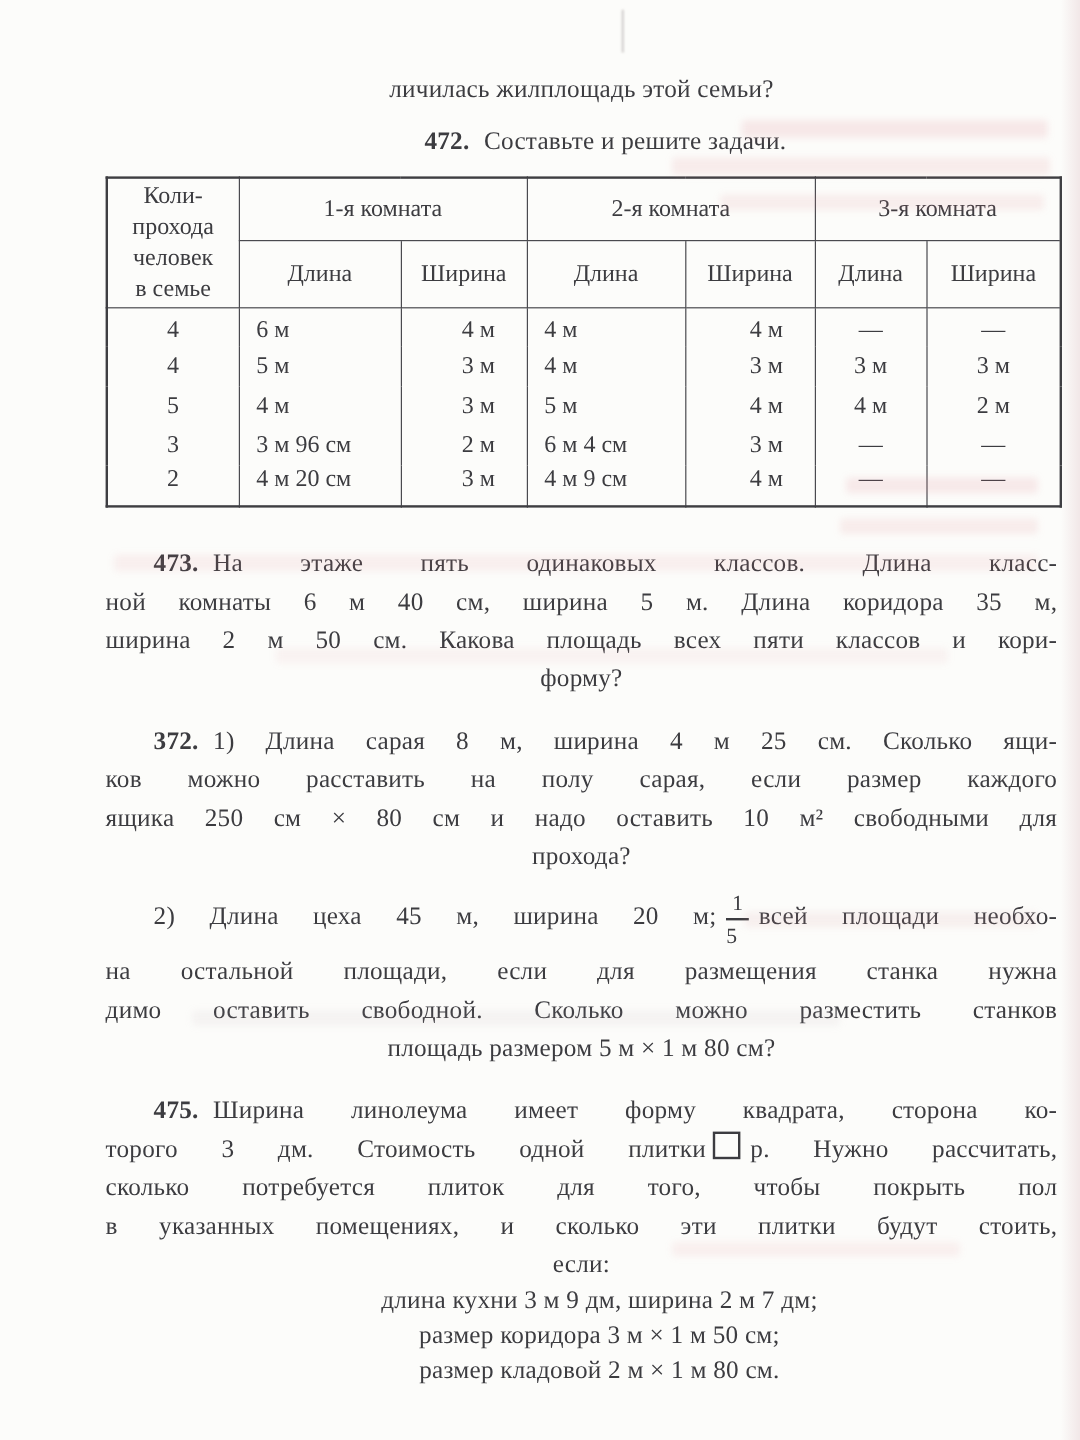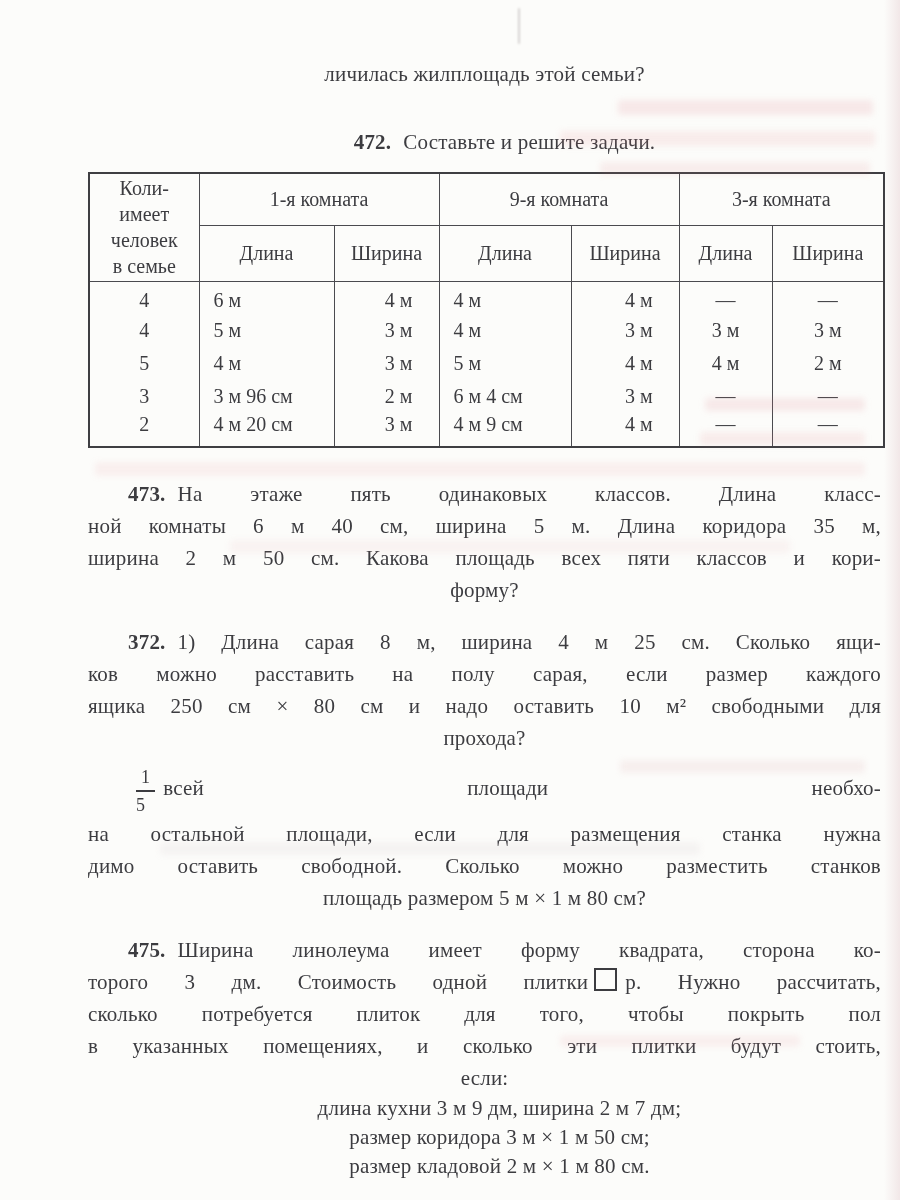"472. Составьте и решите задачи." .p472 { margin-top: 34px -> 9px }
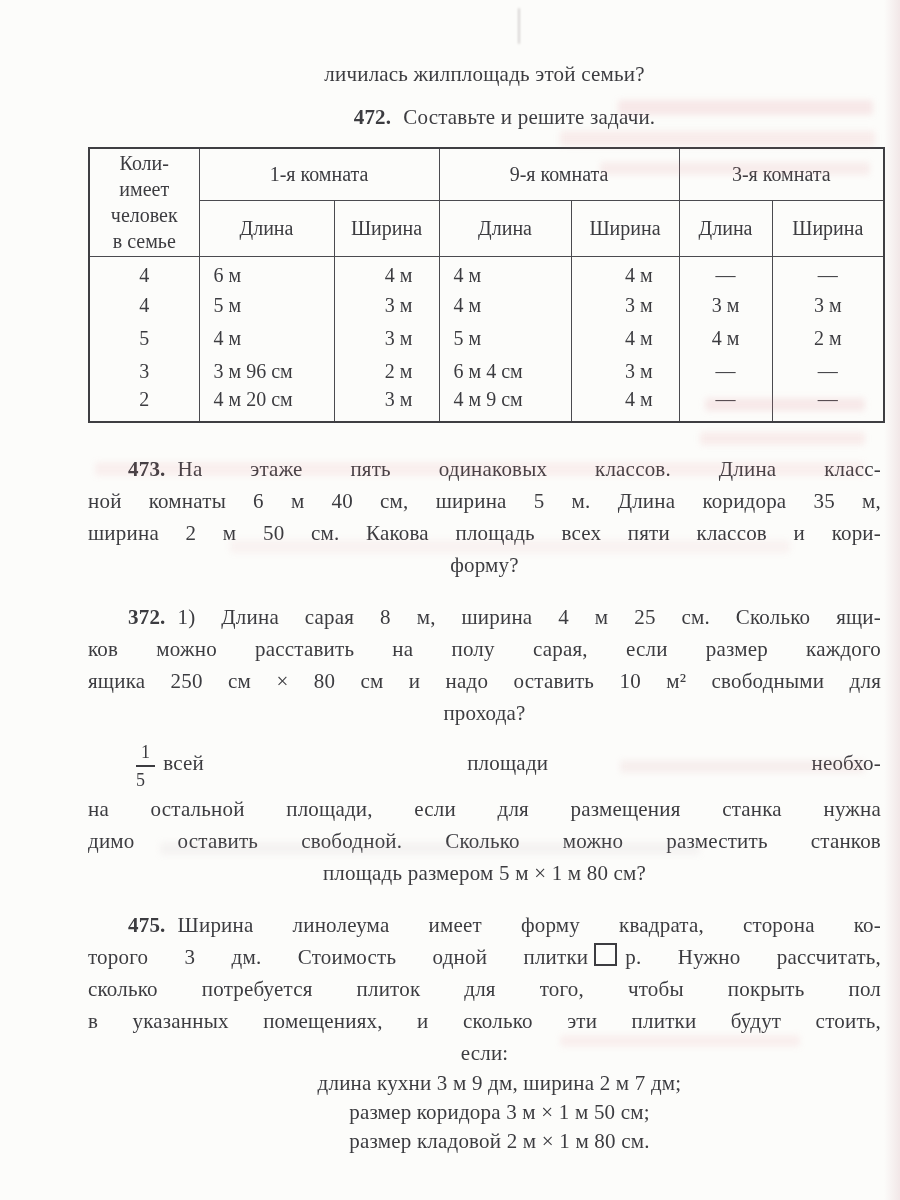"Коли-" th.colzero { text: имеет -> прохода }
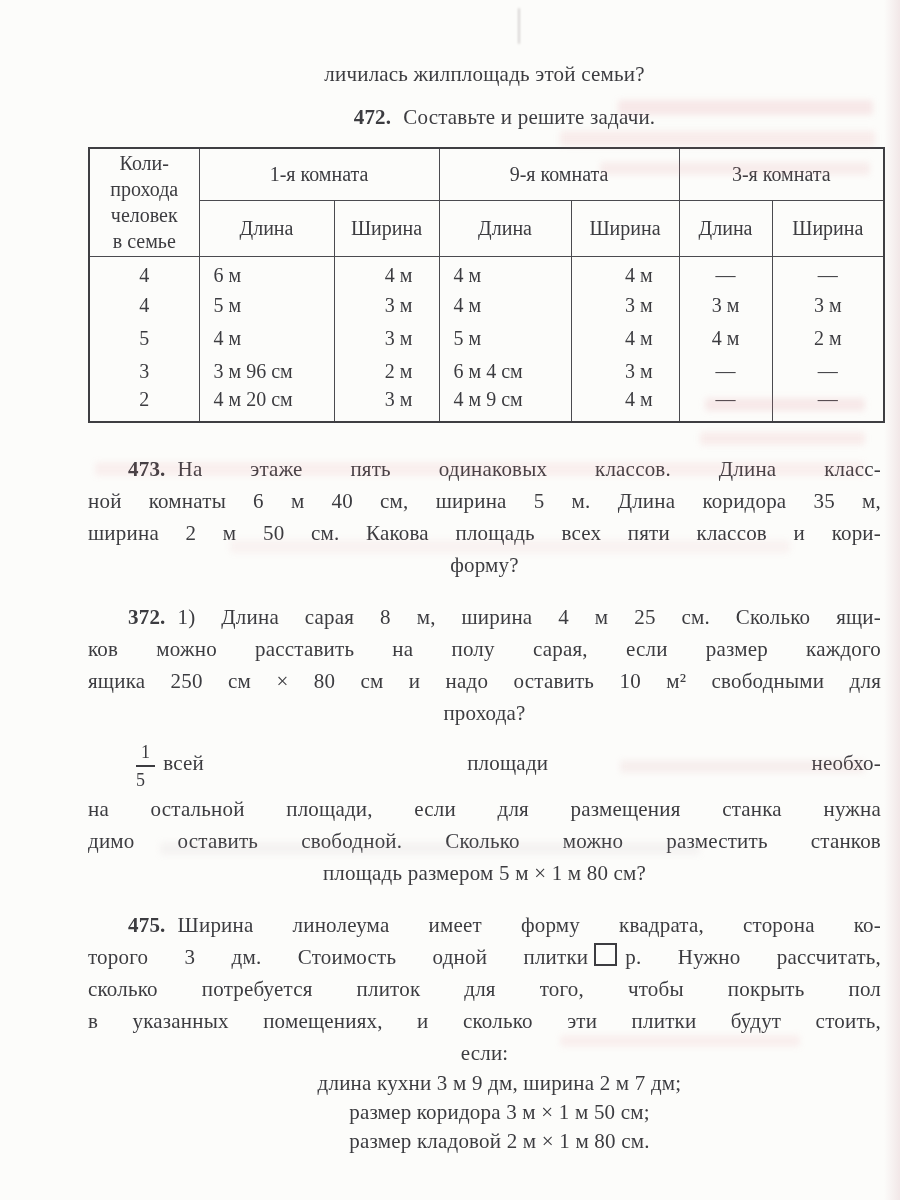"9-я комната" th { text: 9-я -> 2-я }
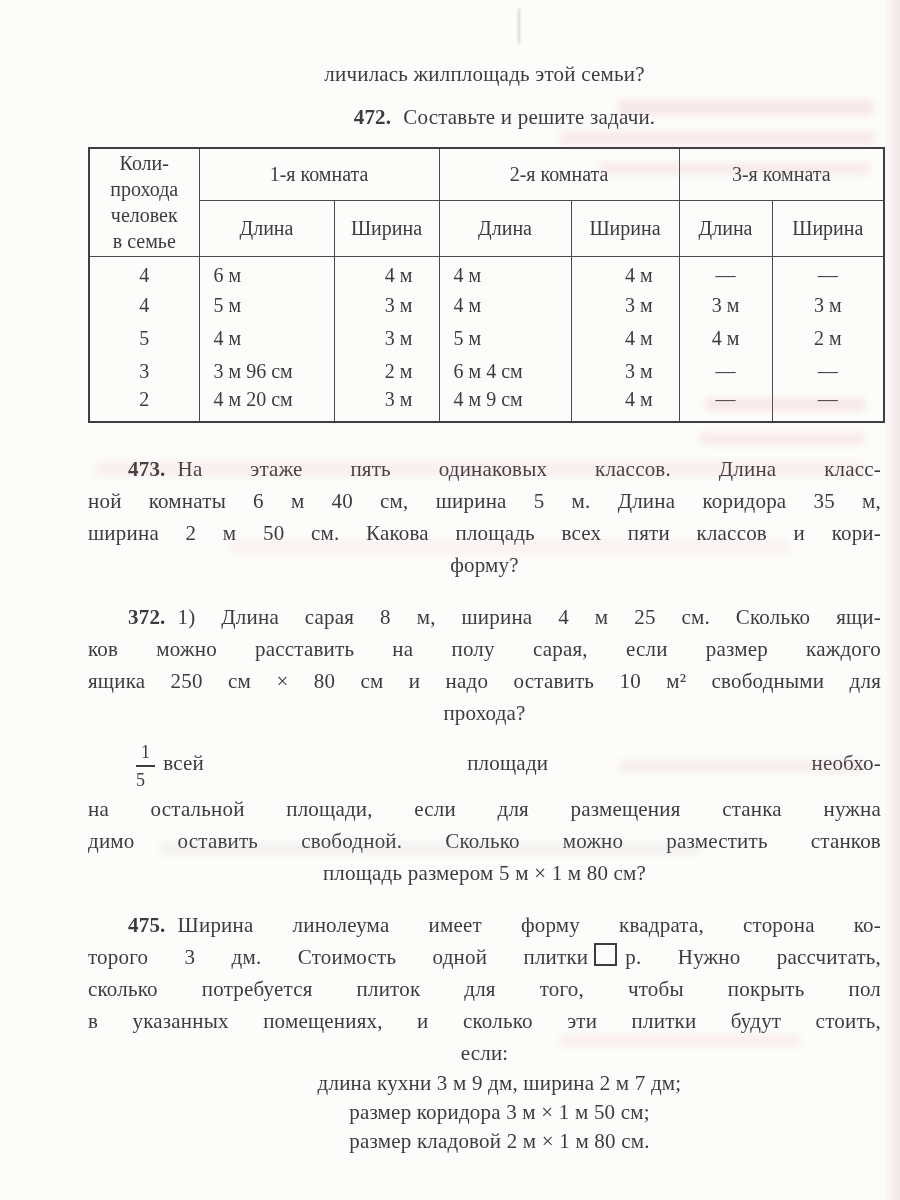"2) Длина цеха 45 м," span { html: none -> <span>2) Длина цеха 45 м, ширина 20 м;</span> }
